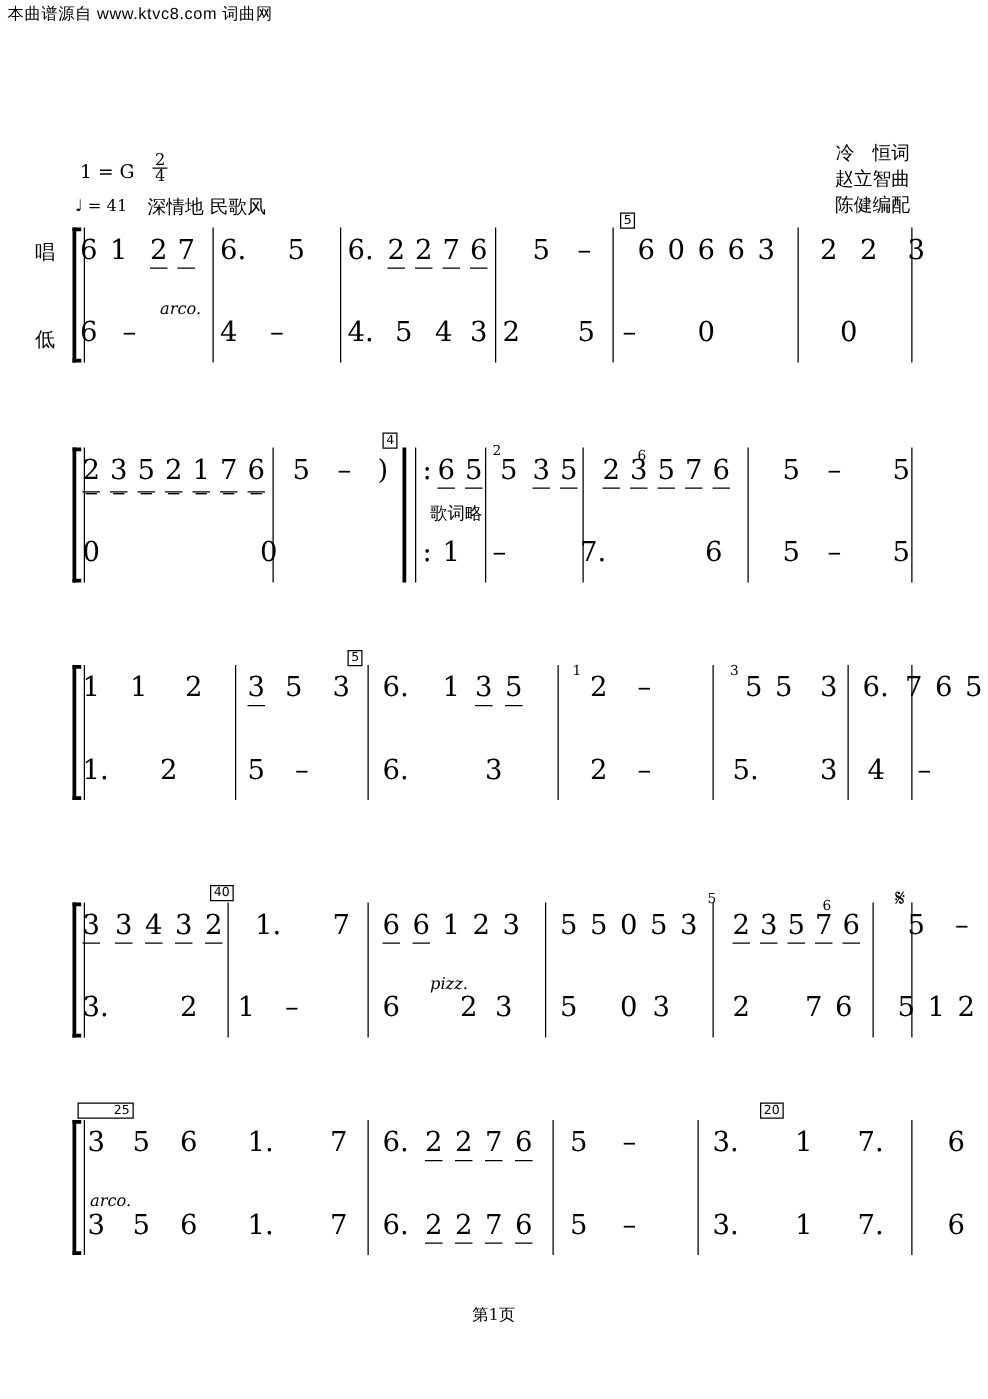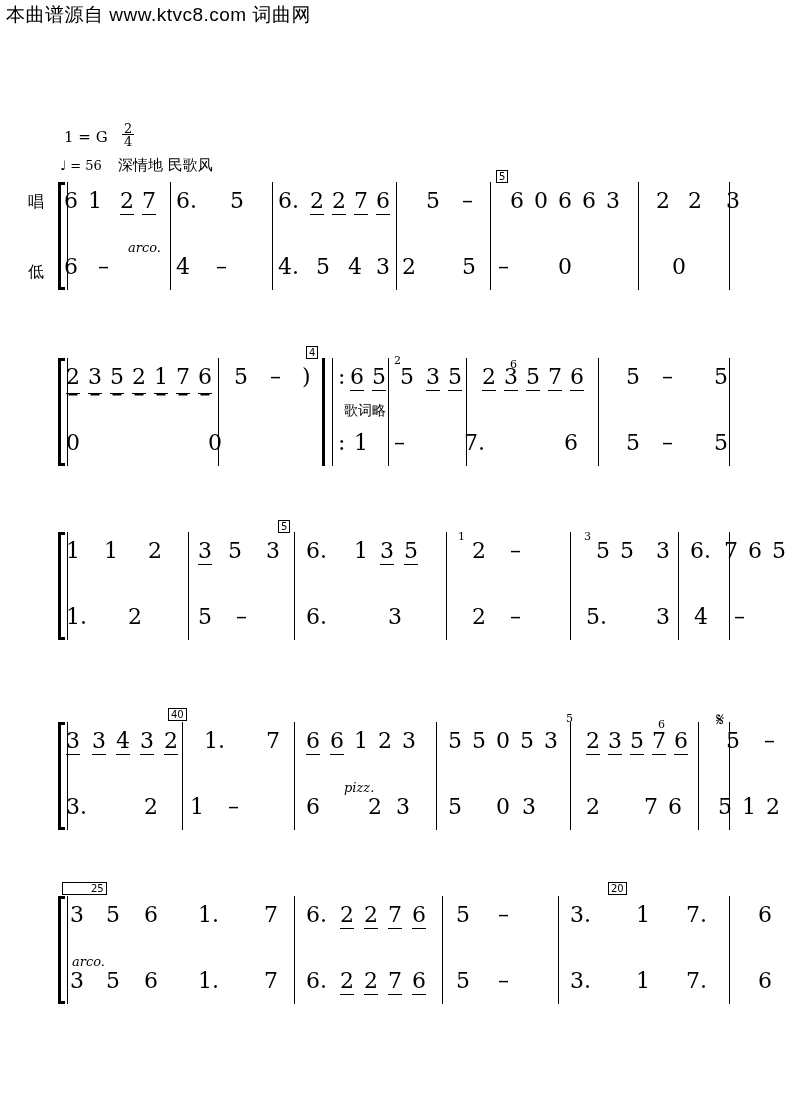"本曲谱源自 www.ktvc8.com 词曲网" .watermark { font-size: 19px -> 13px }
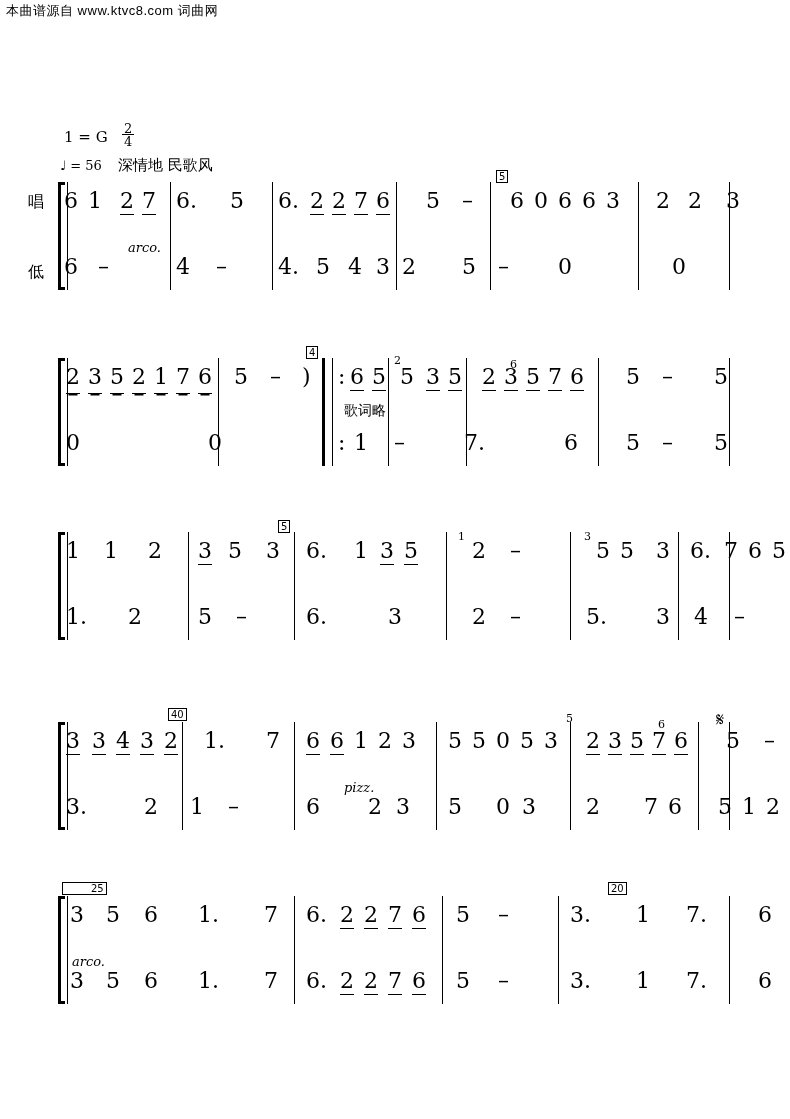"冷 恒词" div.credits { html: none -> <div> <div>冷 恒词</div> <div>赵立智曲</div> <div>陈健编配</div> </div> }
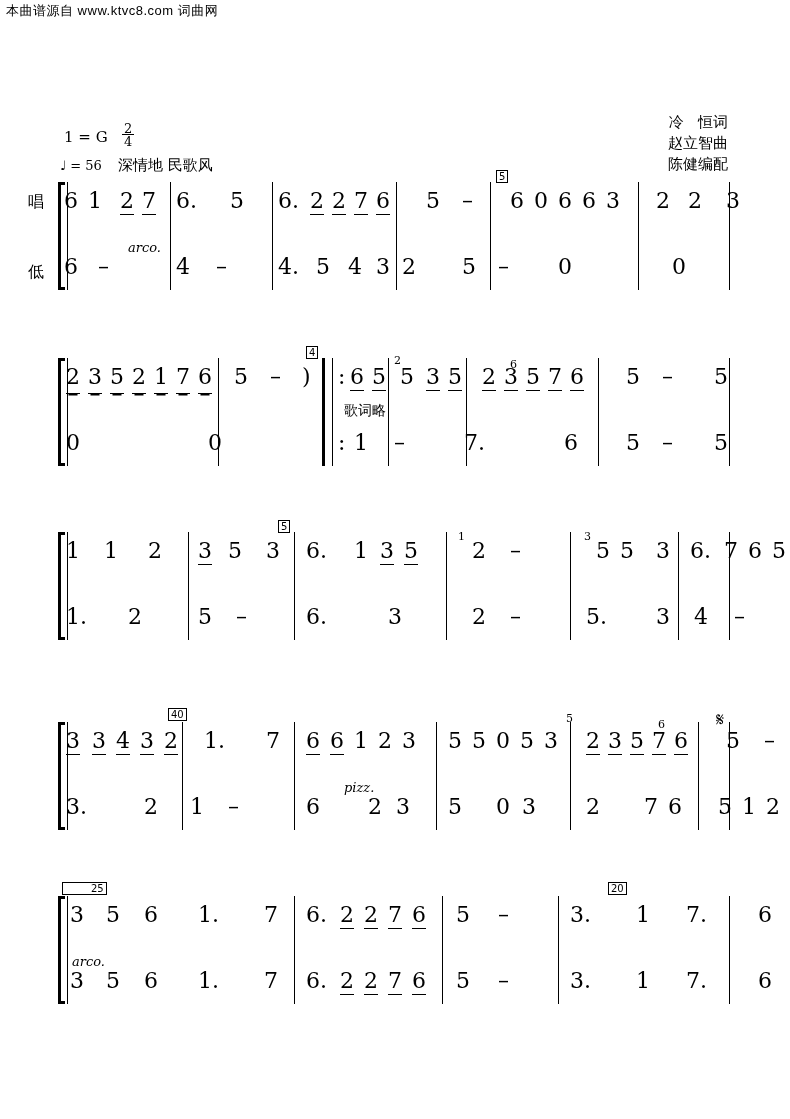"♩ = 56" div.meta-tempo { text: 56 -> 41 }
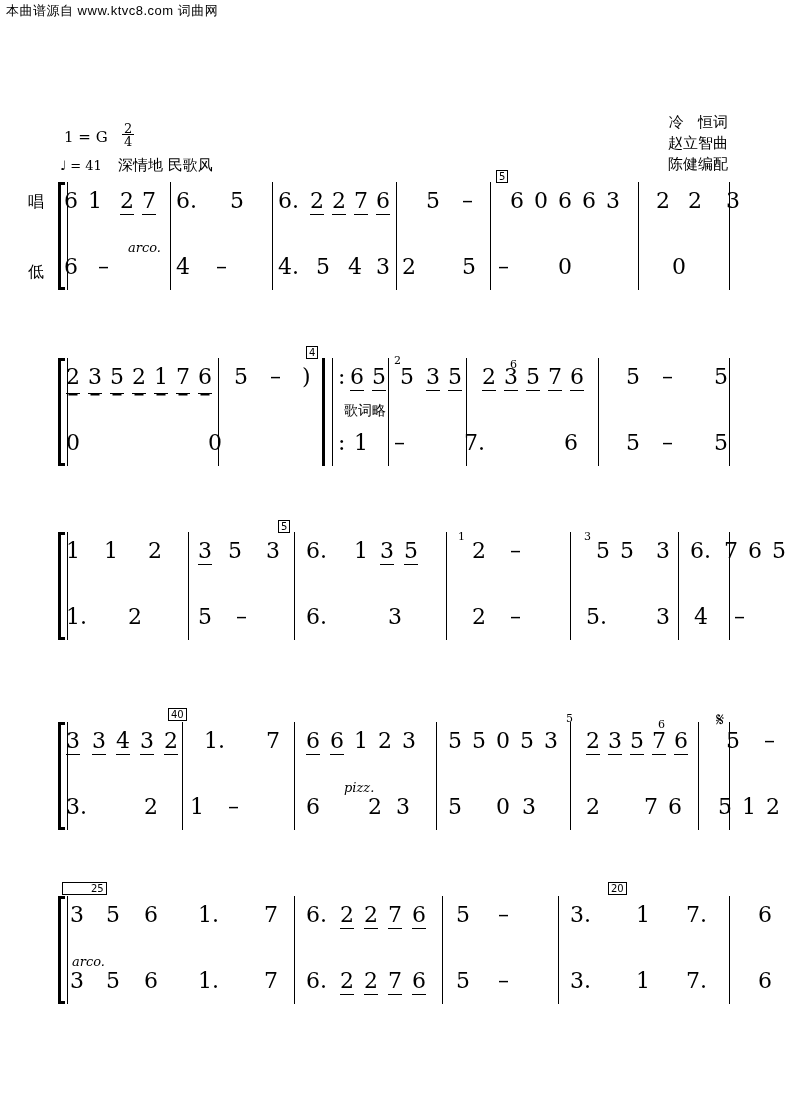"第1页" div.pagenum { html: none -> <div>第1页</div> }
